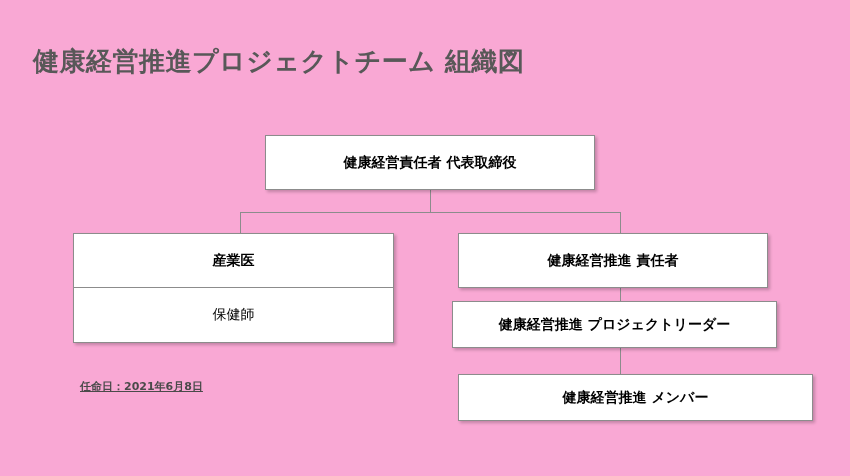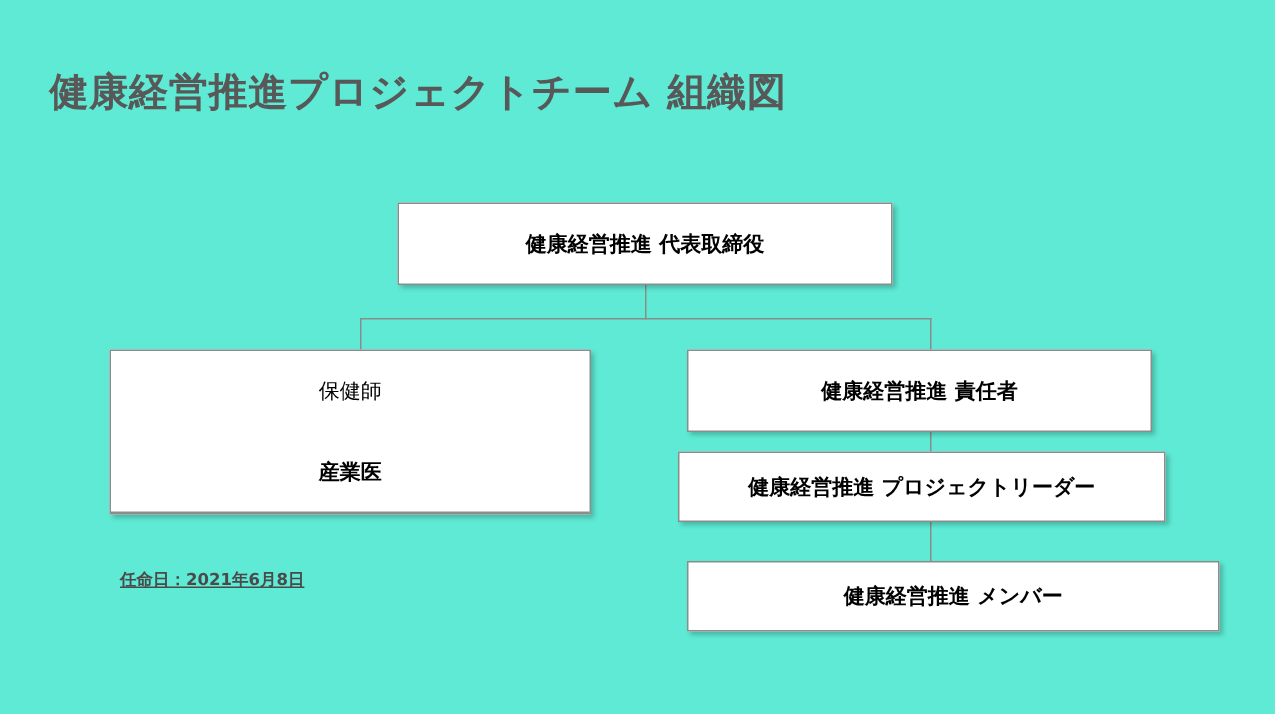"健康経営推進プロジェクトチーム 組織図" #slide { background: #5eead4 -> #f9a8d4 }
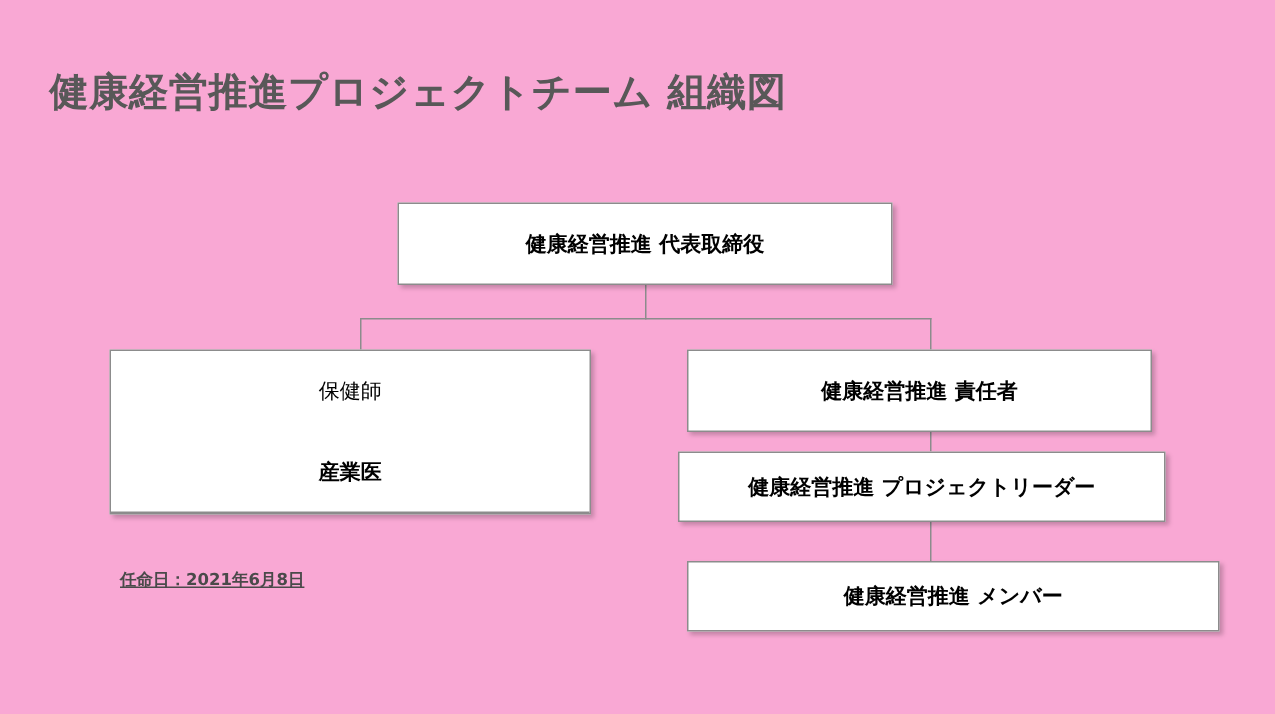"健康経営推進 代表取締役" span { text: 推進 -> 責任者 }
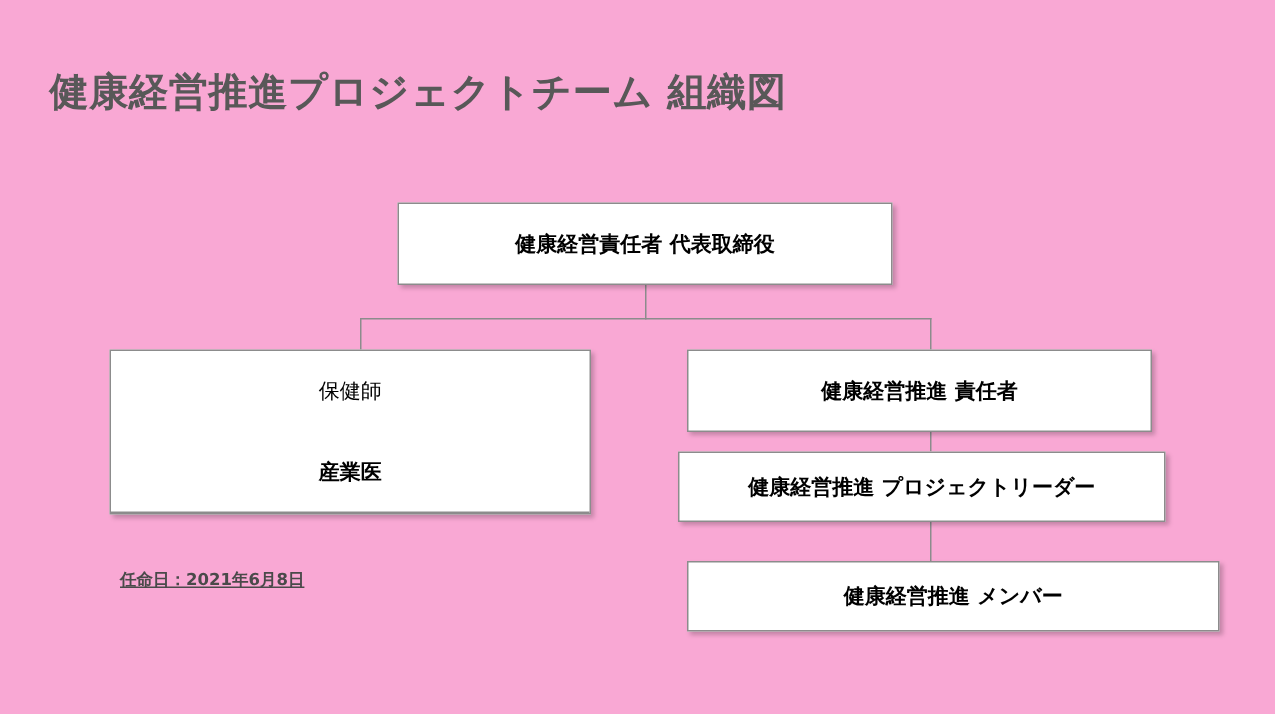"保健師" div.cell { order: before "産業医" -> after "産業医" }
